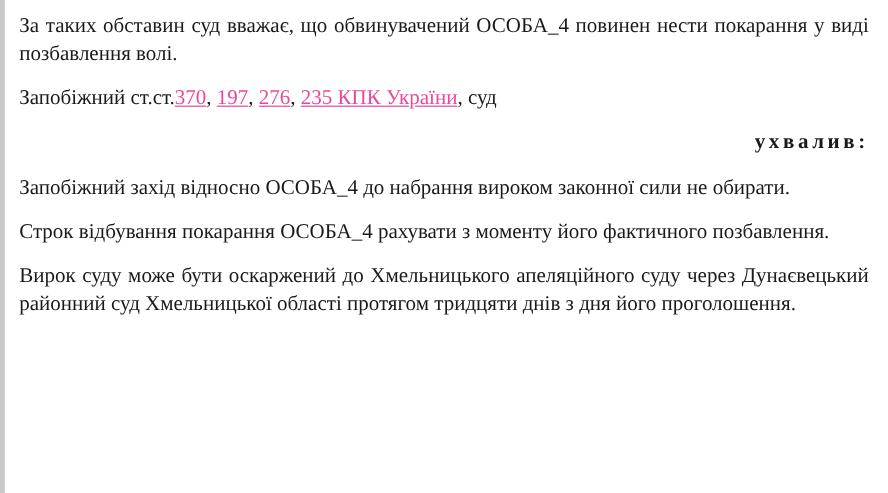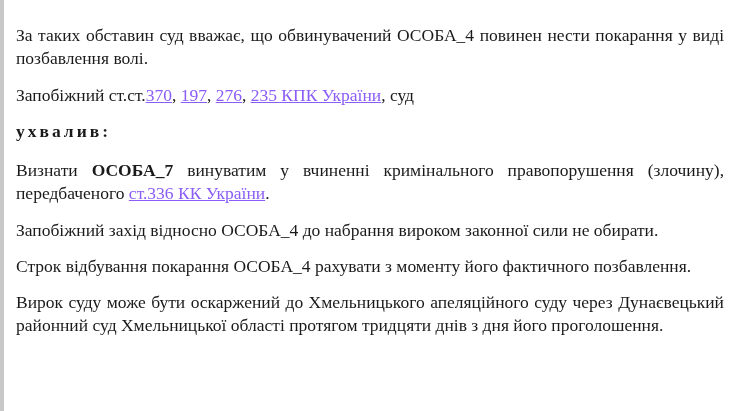"За таких обставин суд вважає," .page { padding: 24px 16px 0 16px -> 10px 16px 0 16px }
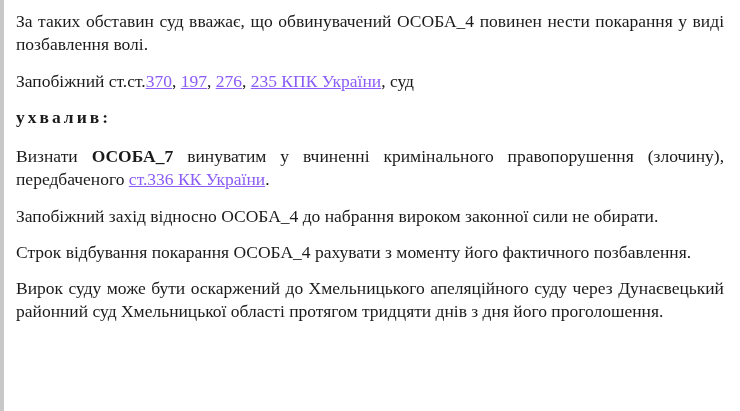"370" a.ref { color: #8b5cf6 -> #ec4899 }
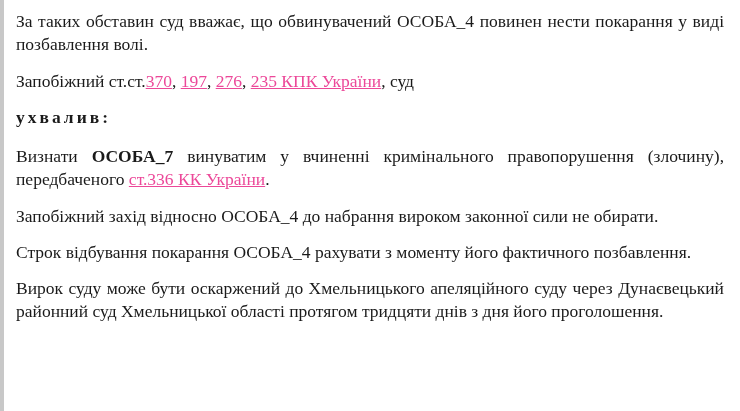"ухвалив:" .center { text-align: left -> right }
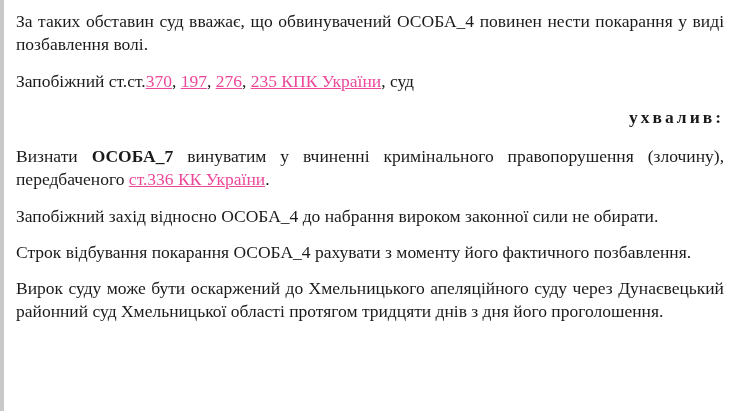"Визнати ОСОБА_7 винуватим у вчиненні" p { html: <p><span>Визнати </span><span>ОСОБА_7</span><span> винуватим у вчиненні кримінального правопорушення (злочину), передбаченого </span><a>ст.336 КК України</a><span>.</span></p> -> none }
